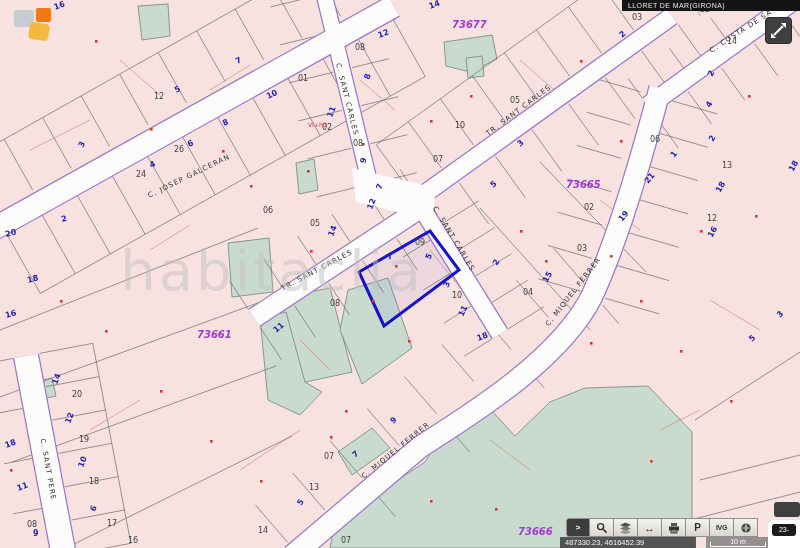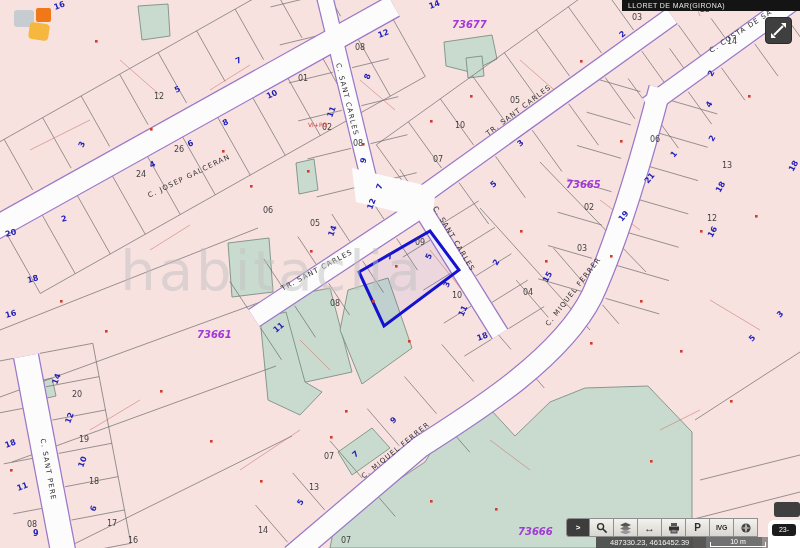"487330.23, 4616452.39" #coordbar { margin-left: 36px -> none; padding-left: 14px -> 5px; width: 166px -> 136px }
